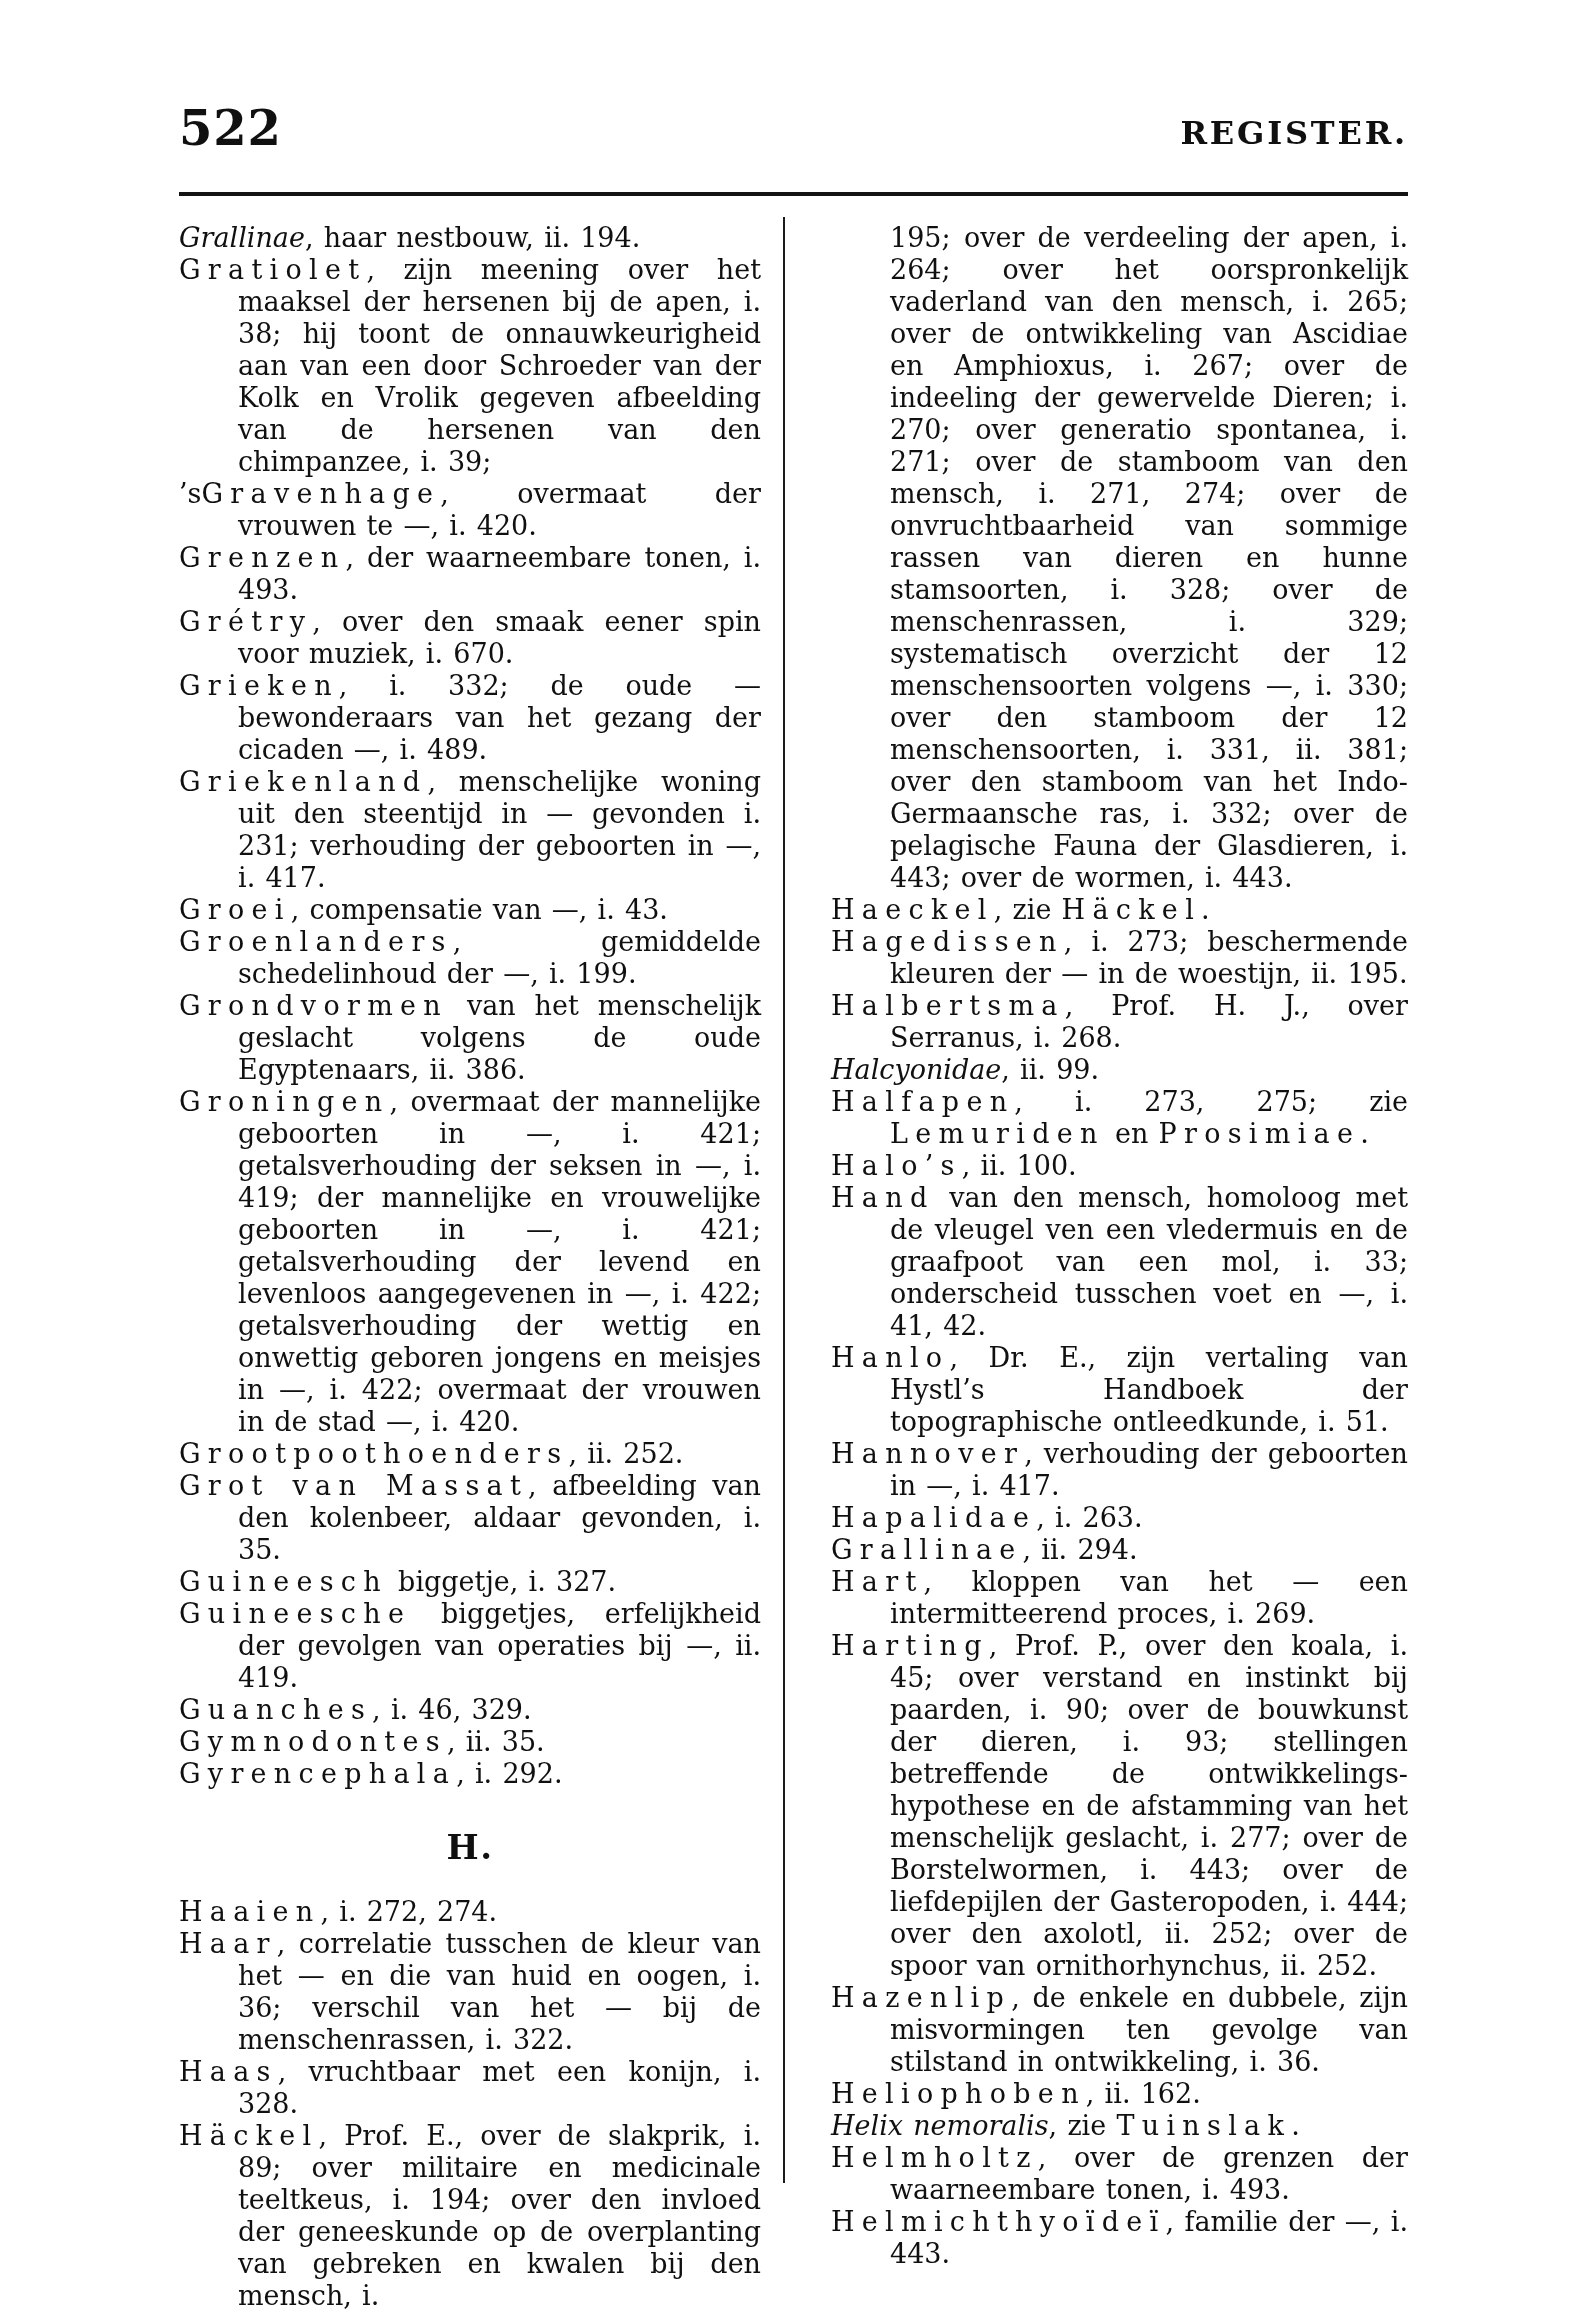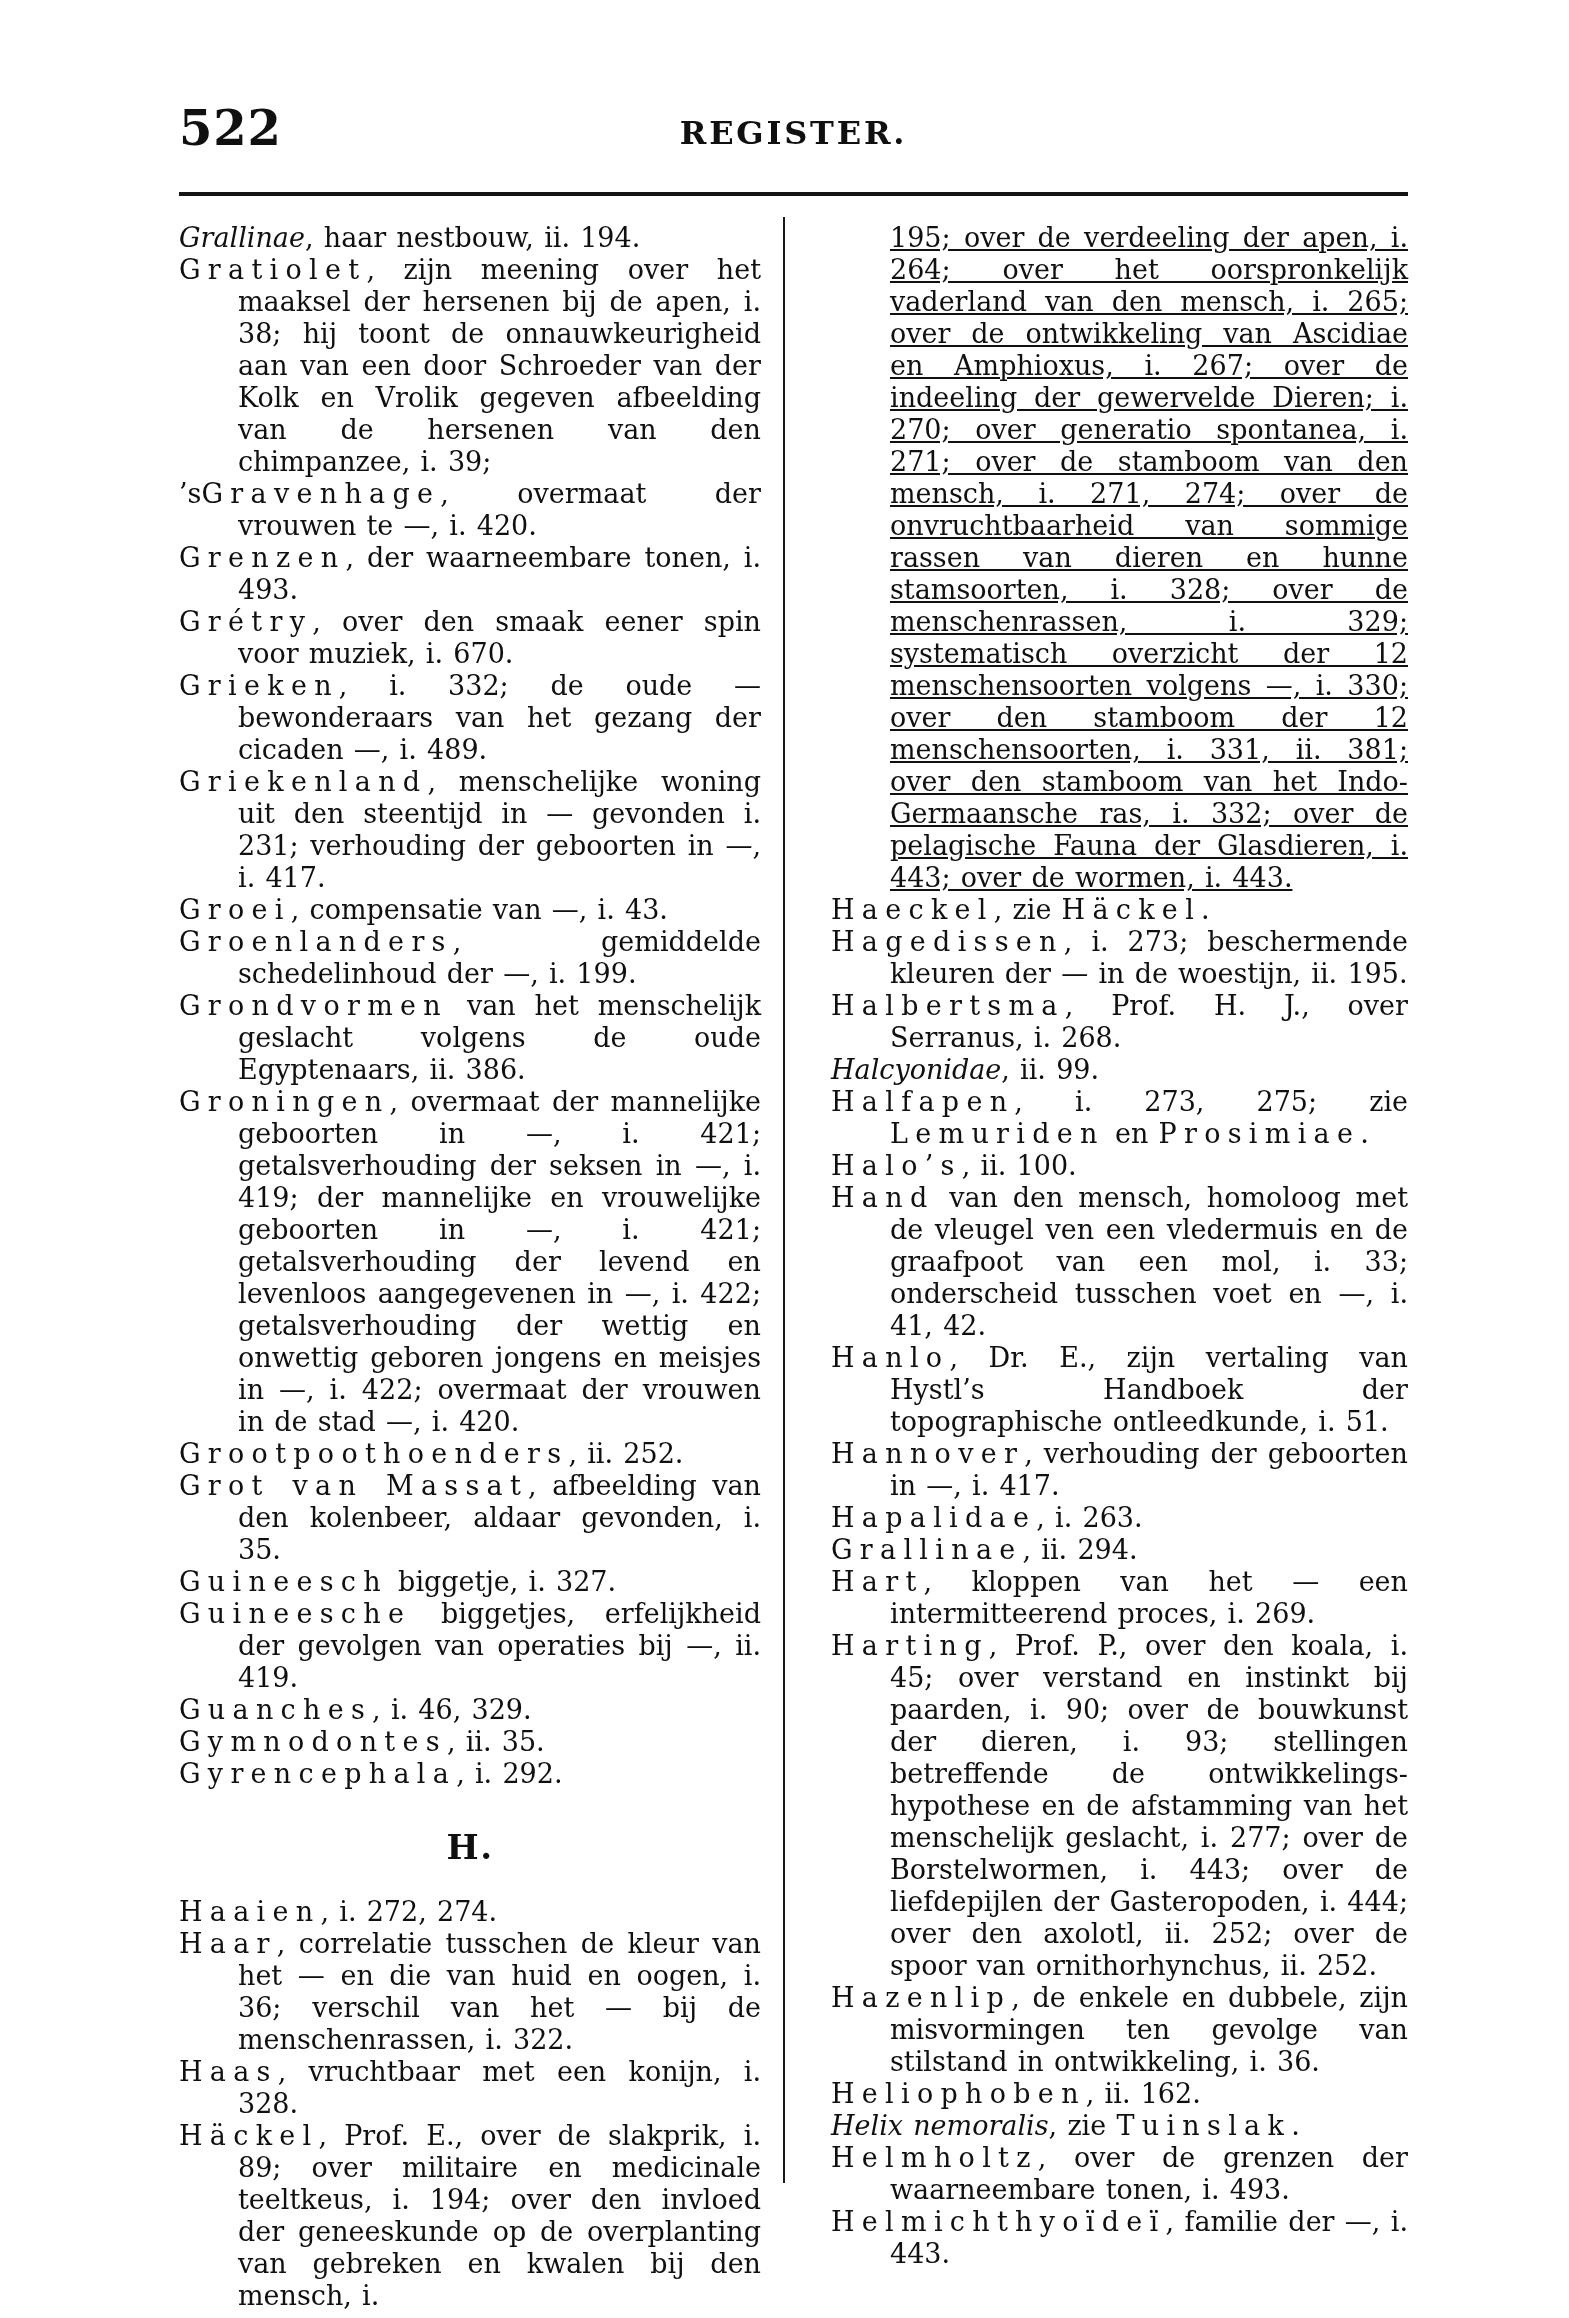"REGISTER." .running-title { text-align: center -> right }
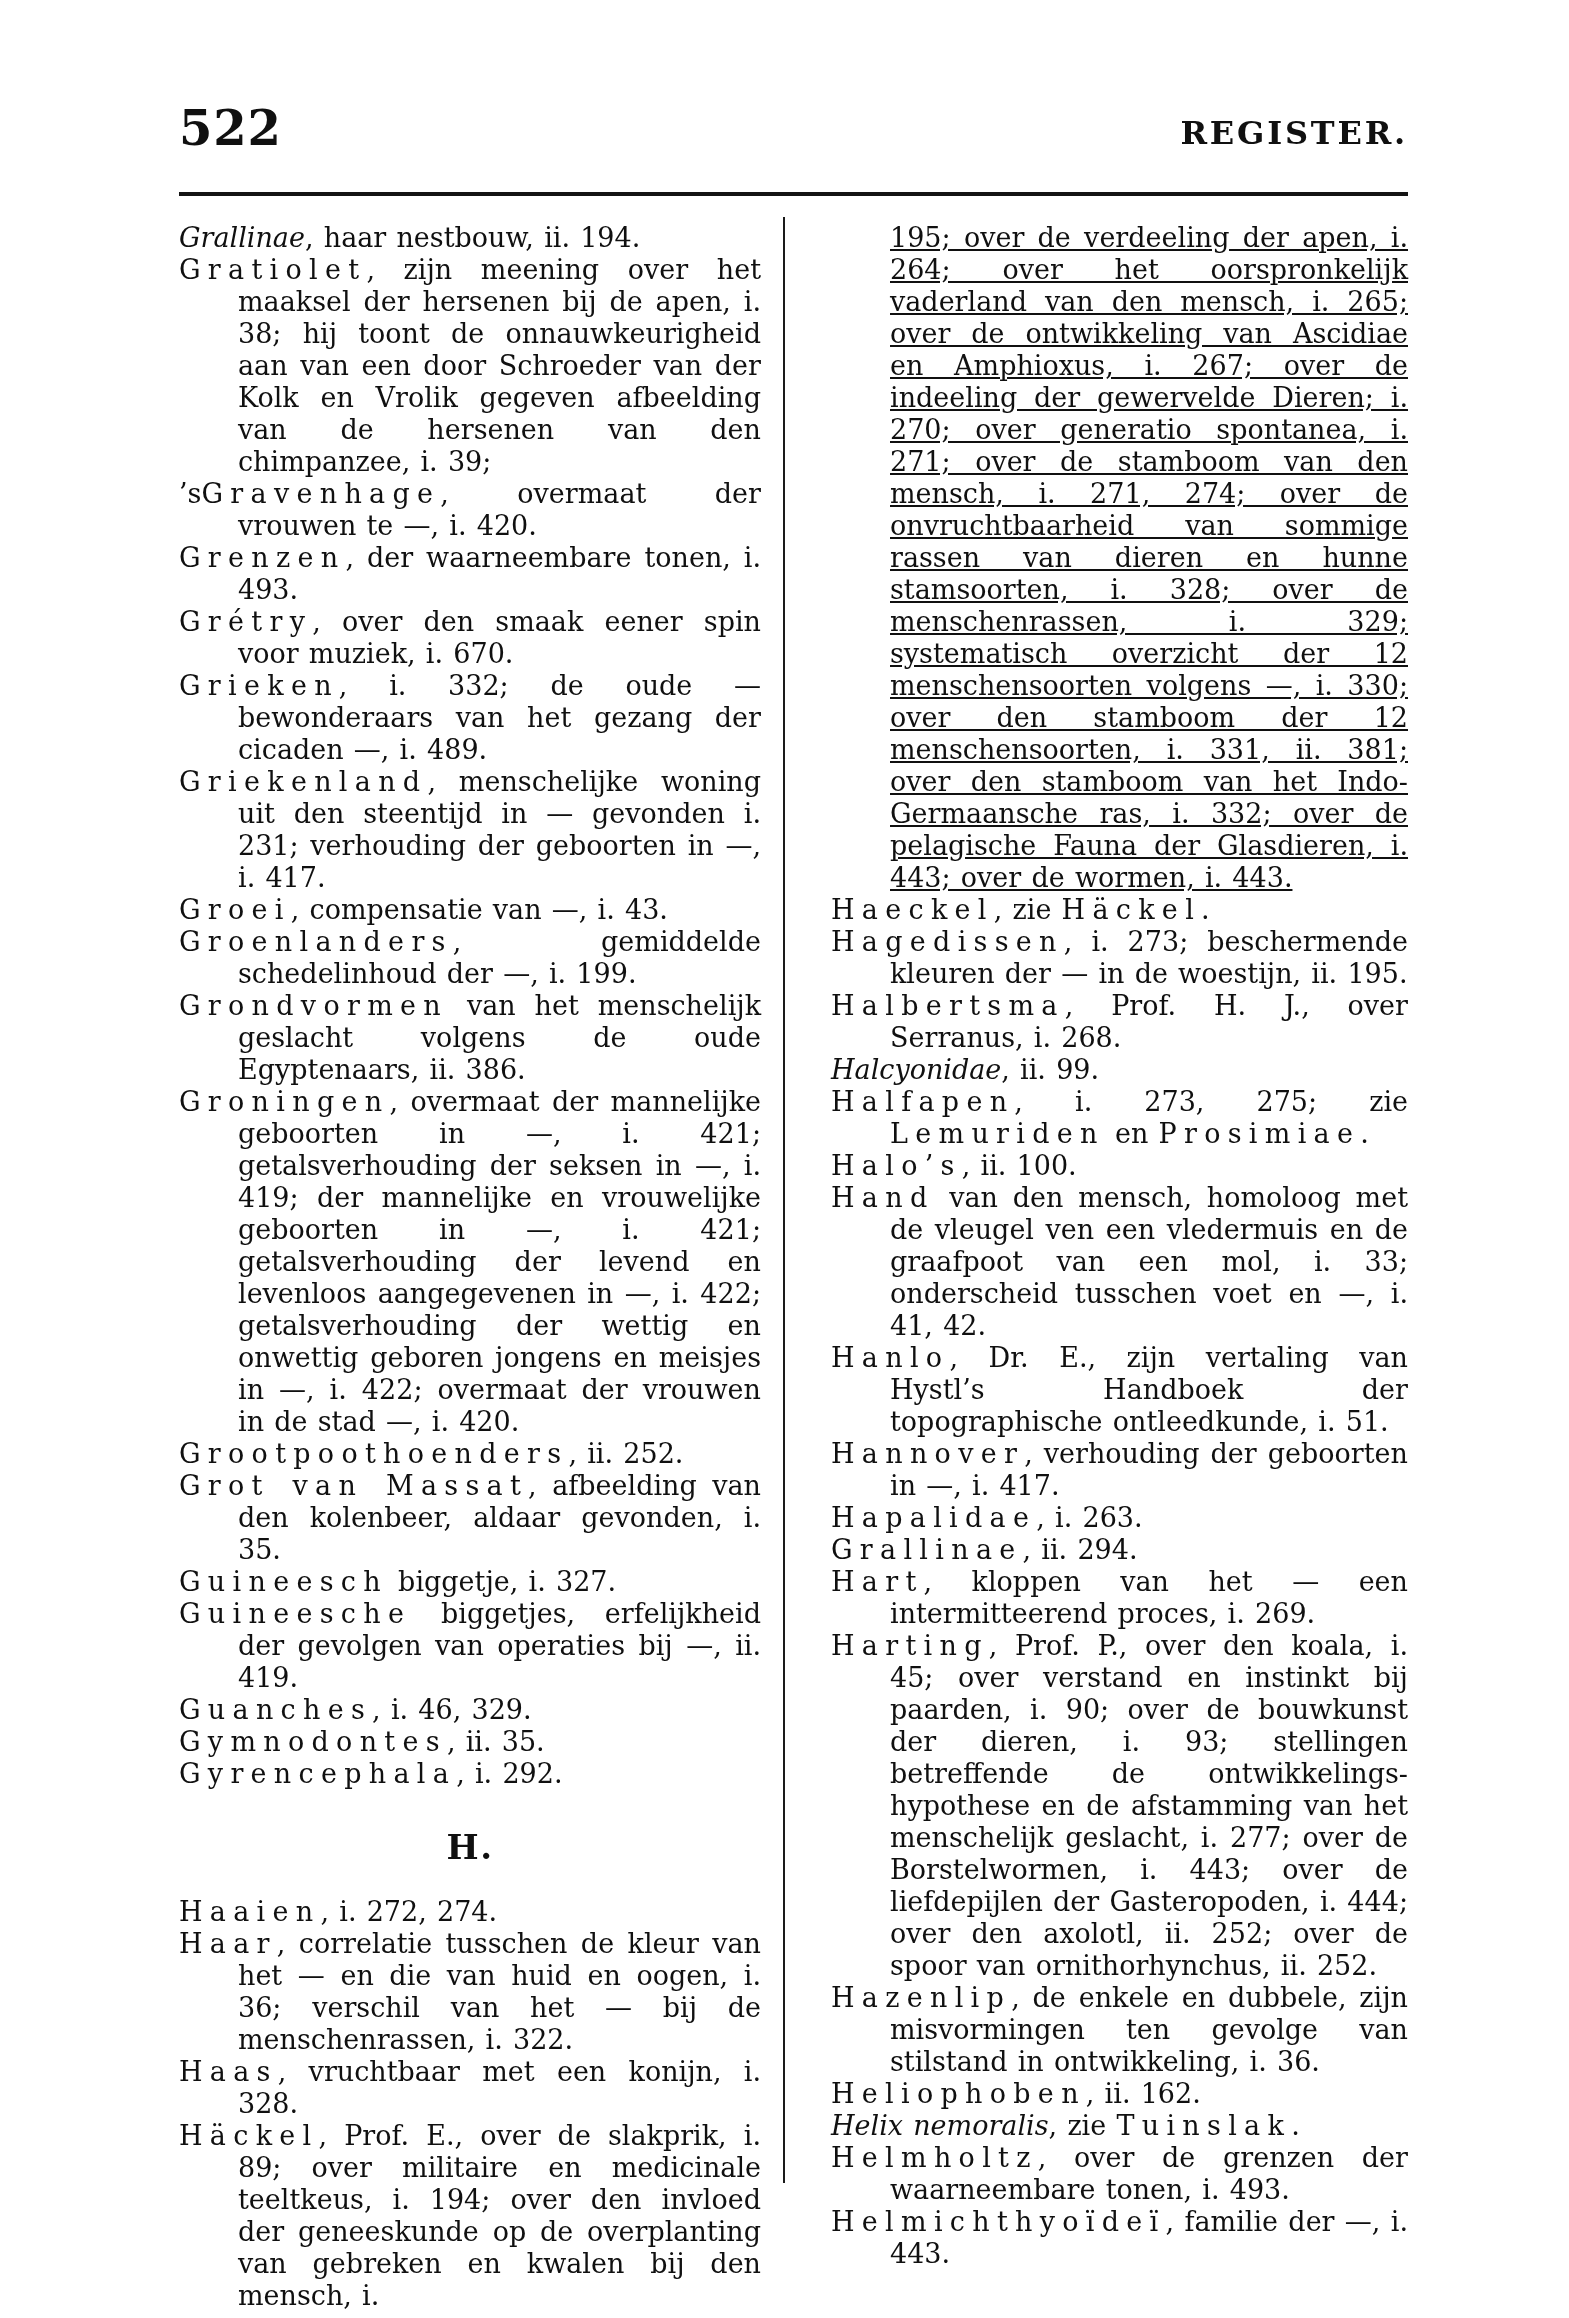"195; over de verdeeling der" p.entry.continuation { text-decoration: underline -> none }
